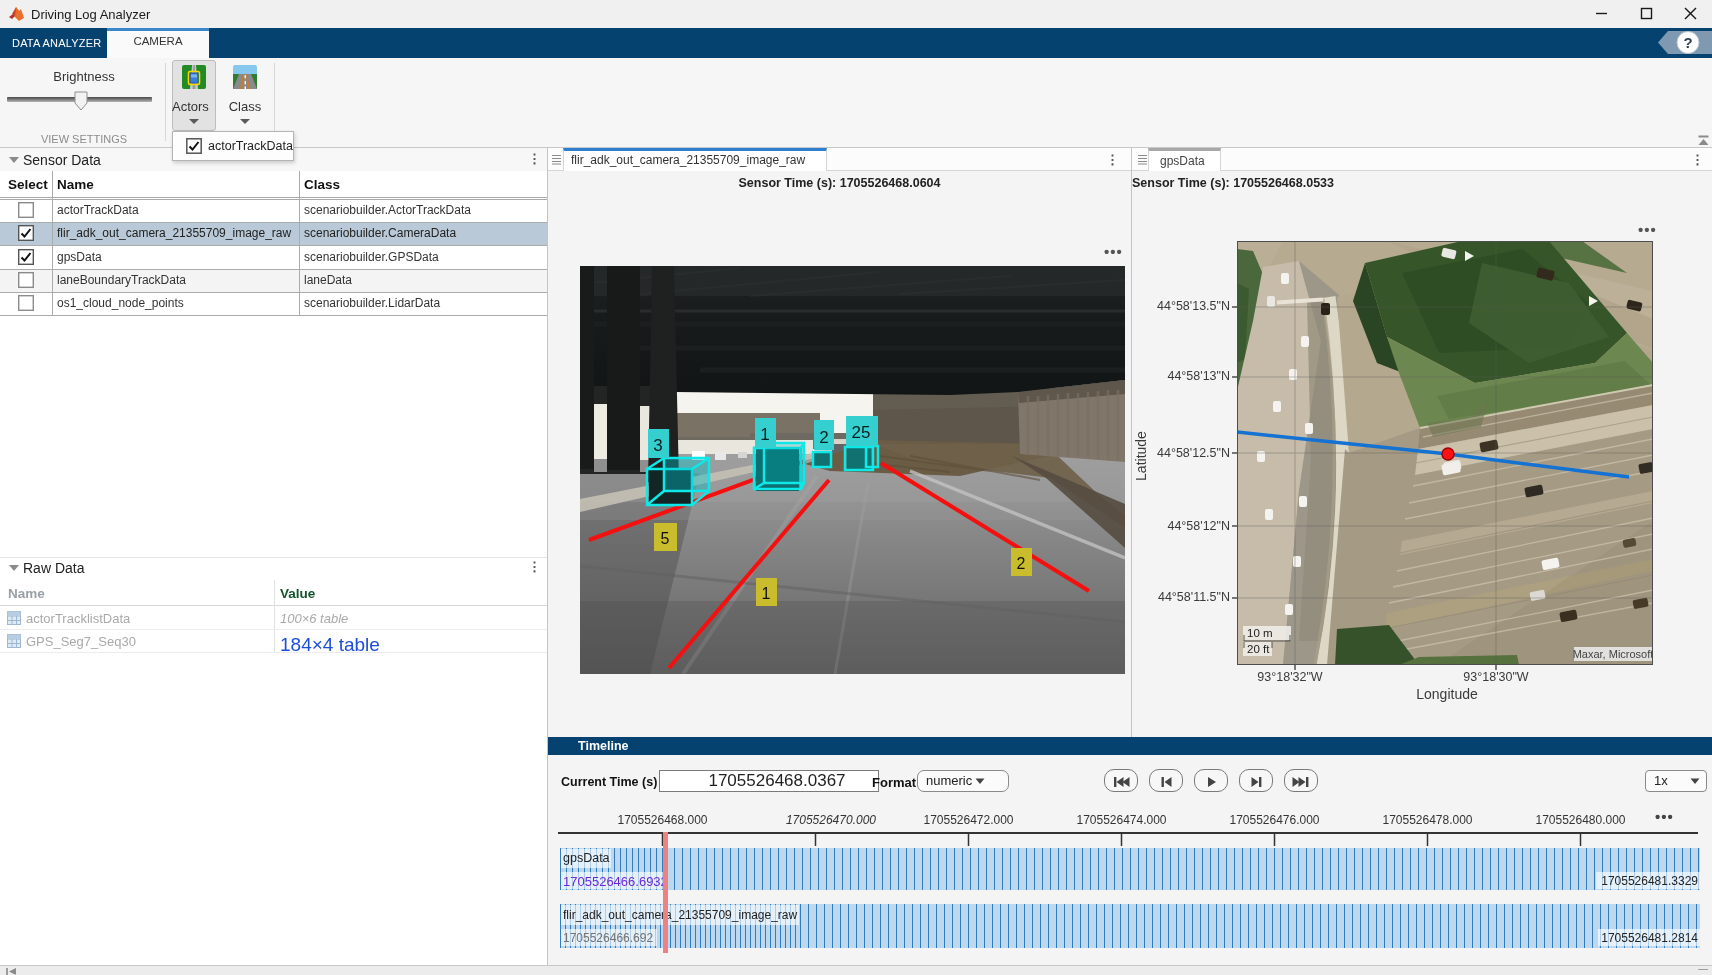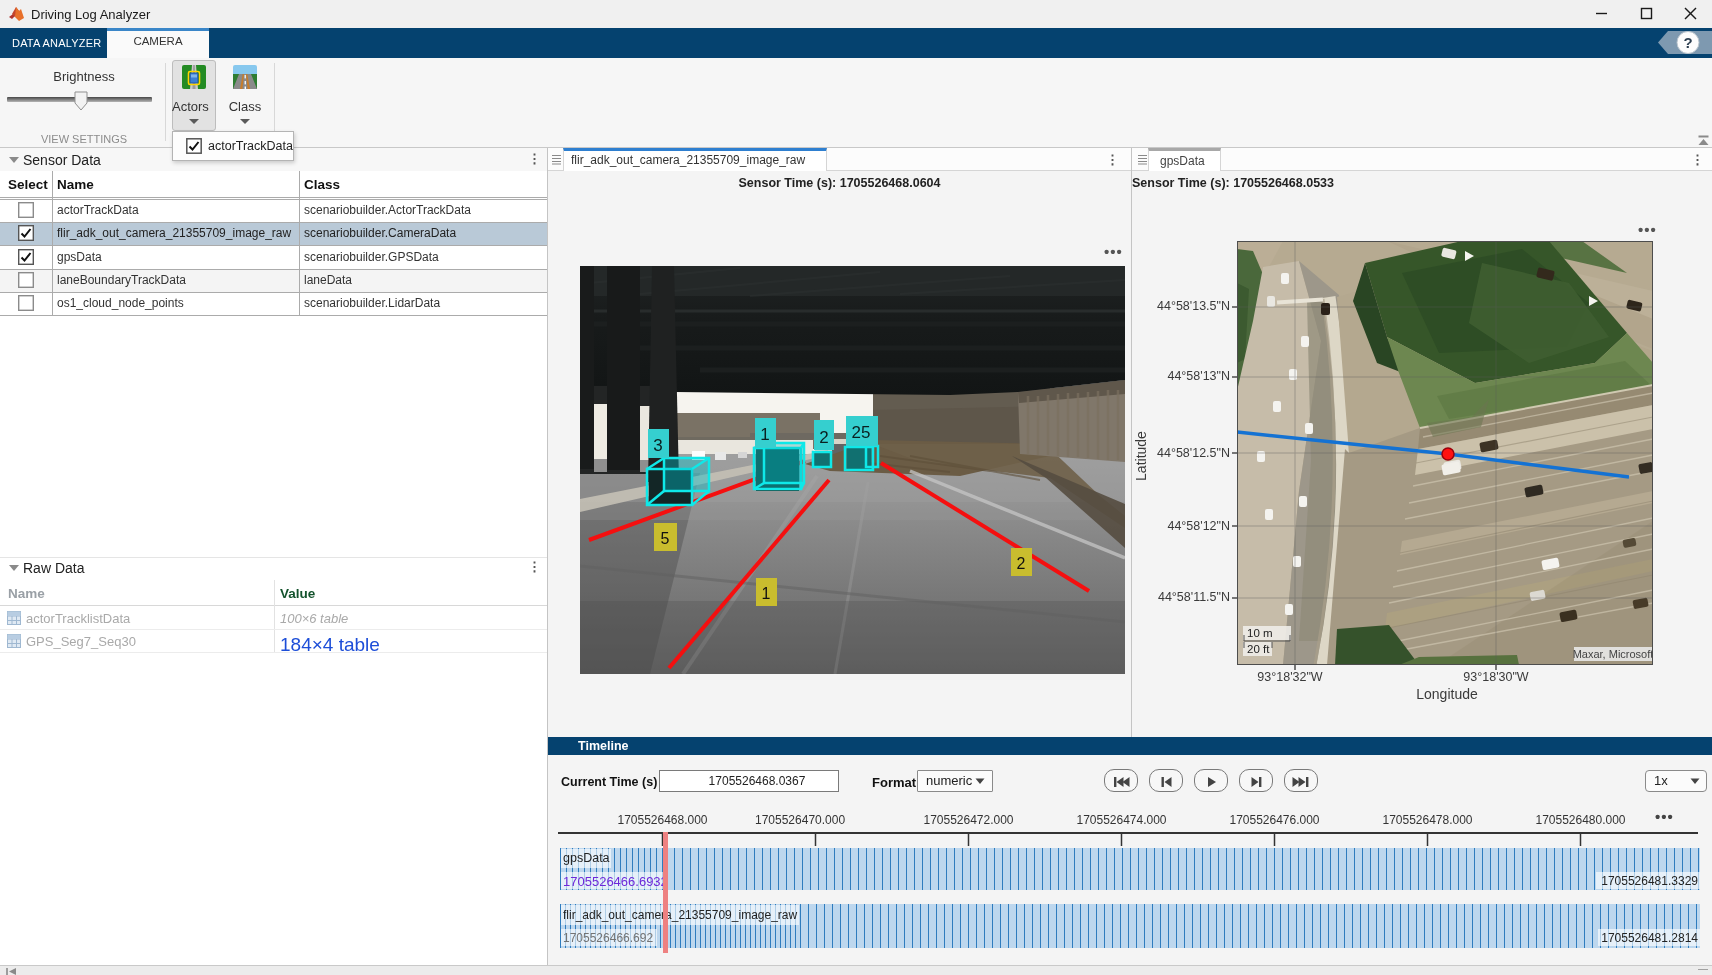"1705526468.0367" div.abs { font-size: 12px -> 17px; width: 180px -> 220px }
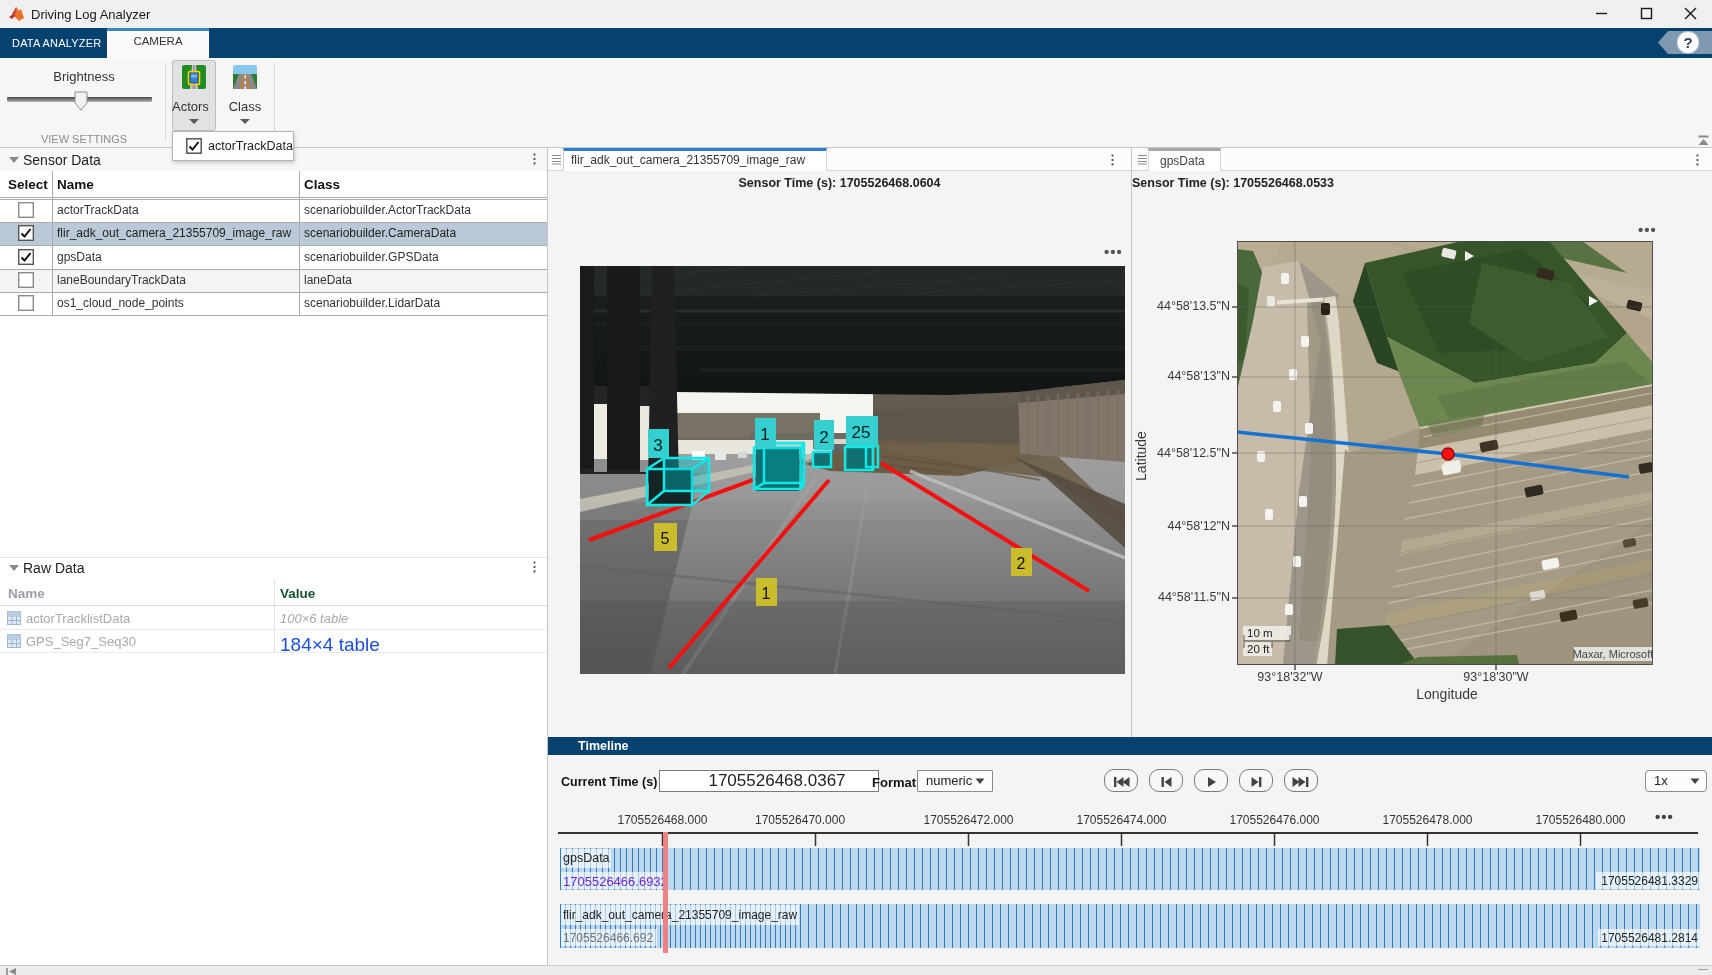"numeric" div.abs { border-radius: 1px -> 7px; width: 76px -> 92px }
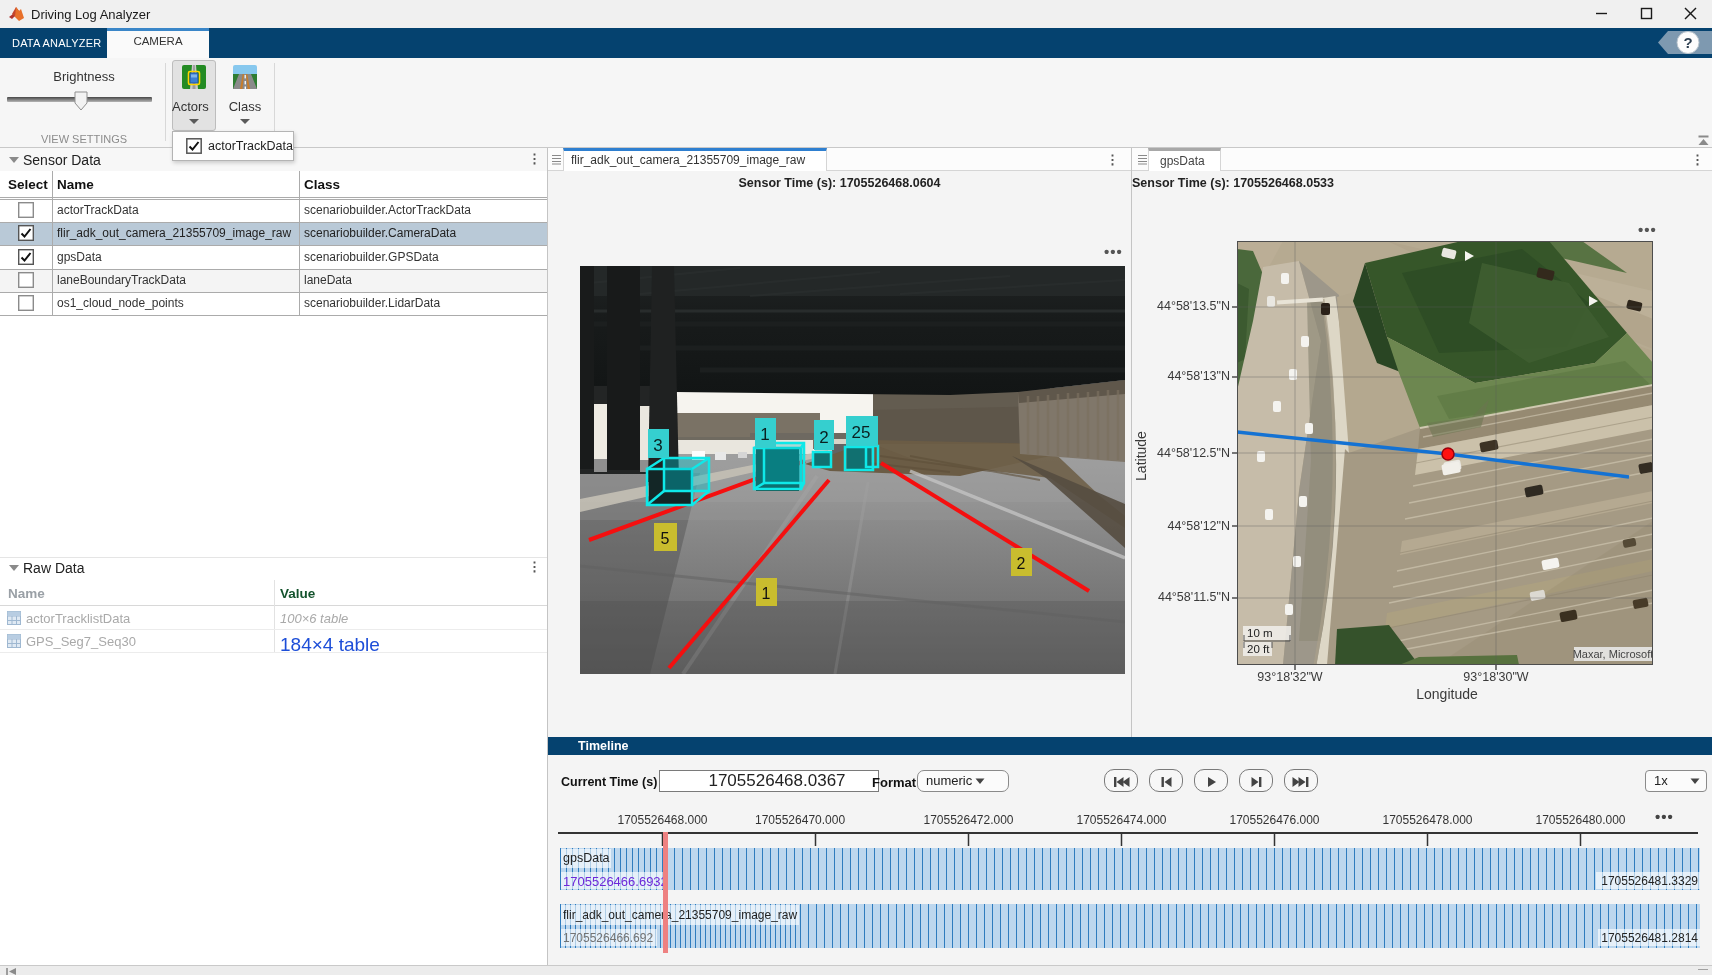"1705526470.000" div.abs { font-style: none -> italic; text-align: left -> right }
